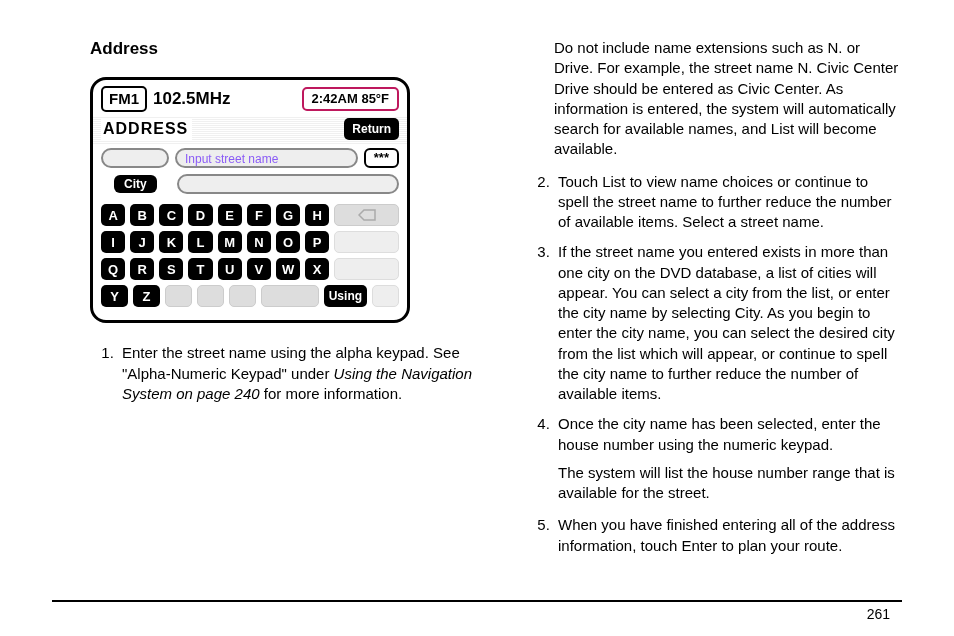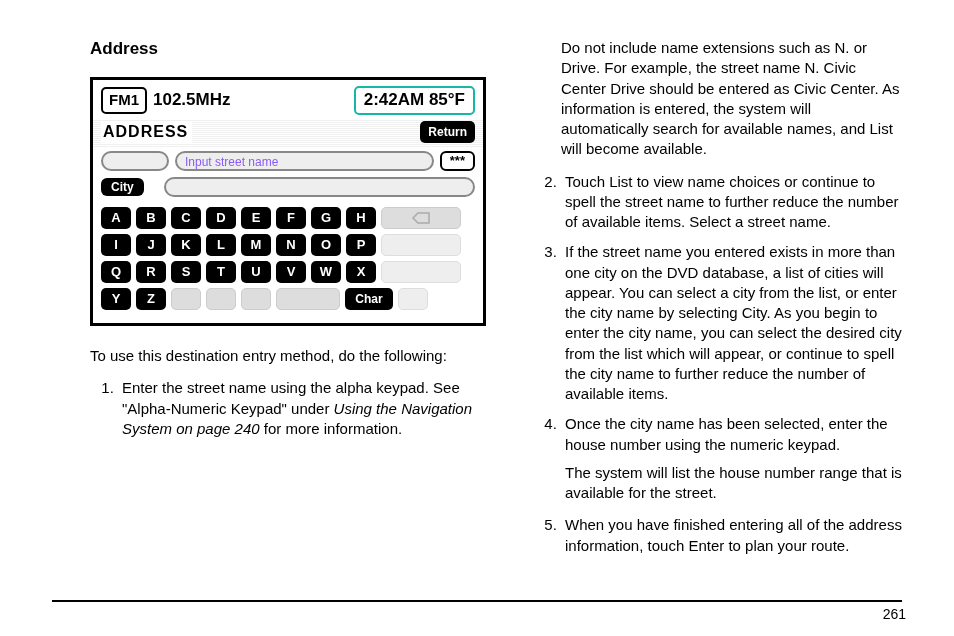"FM1" .device { border-radius: 0 -> 16px; width: 396px -> 320px }
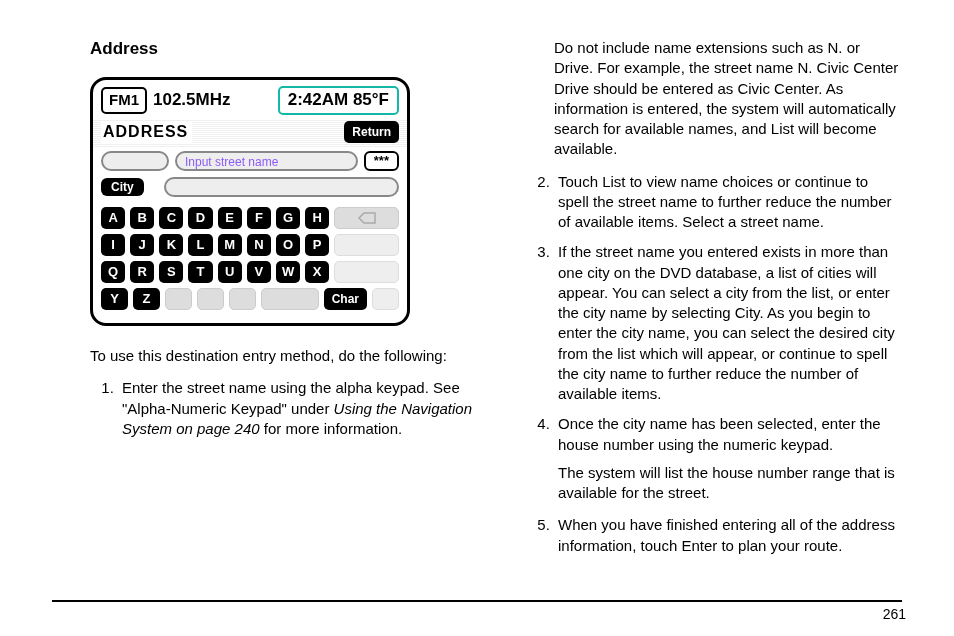"2:42AM 85°F" .time-badge { border: 2px solid #14b8a6 -> 2px solid #be185d; font-size: 17px -> 13px }
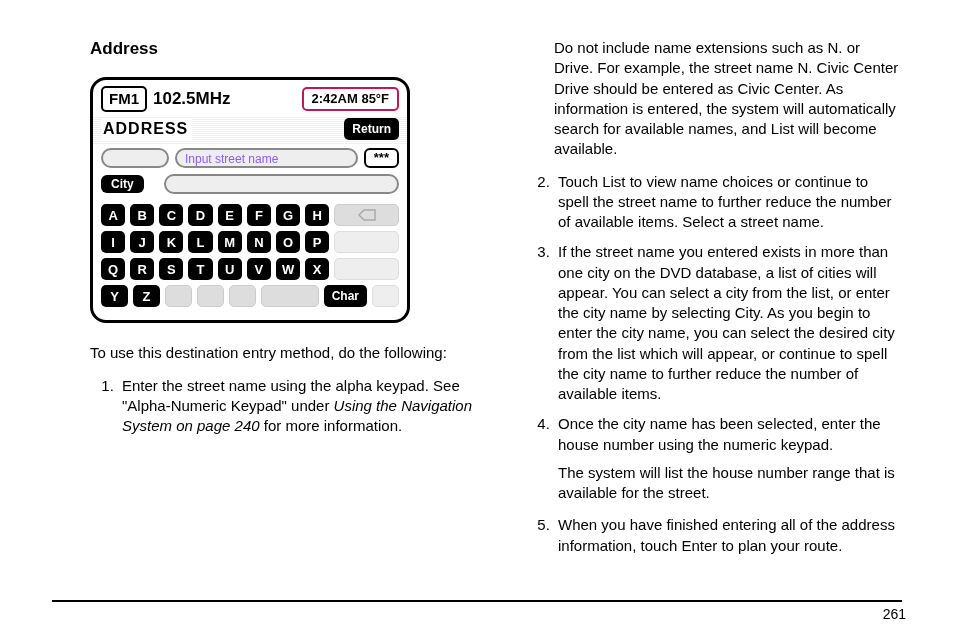"City" .city-row { padding: 2px 8px 6px 8px -> 2px 8px 6px 21px }
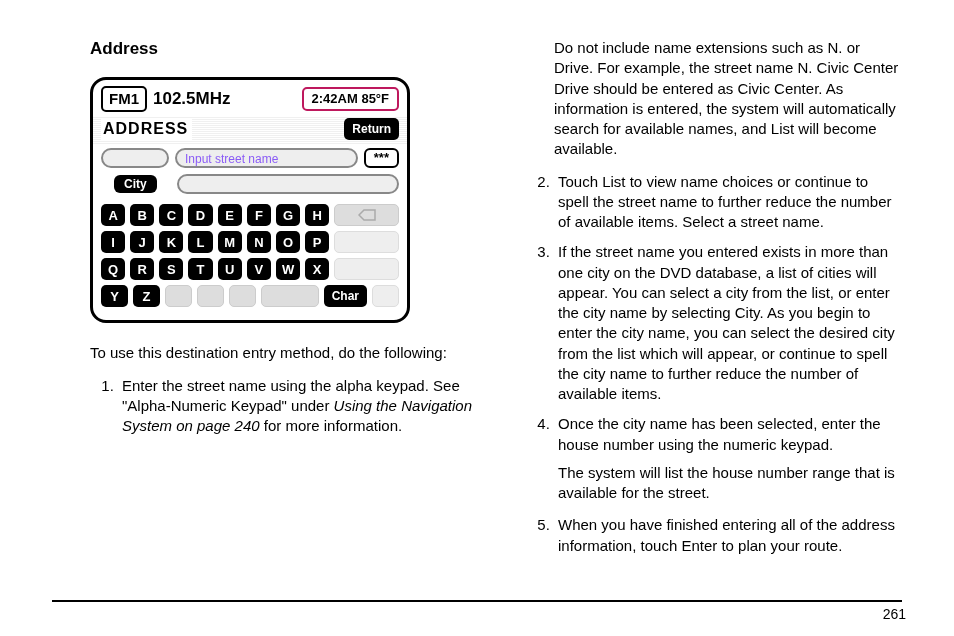"Char" span.key { text: Char -> Using }
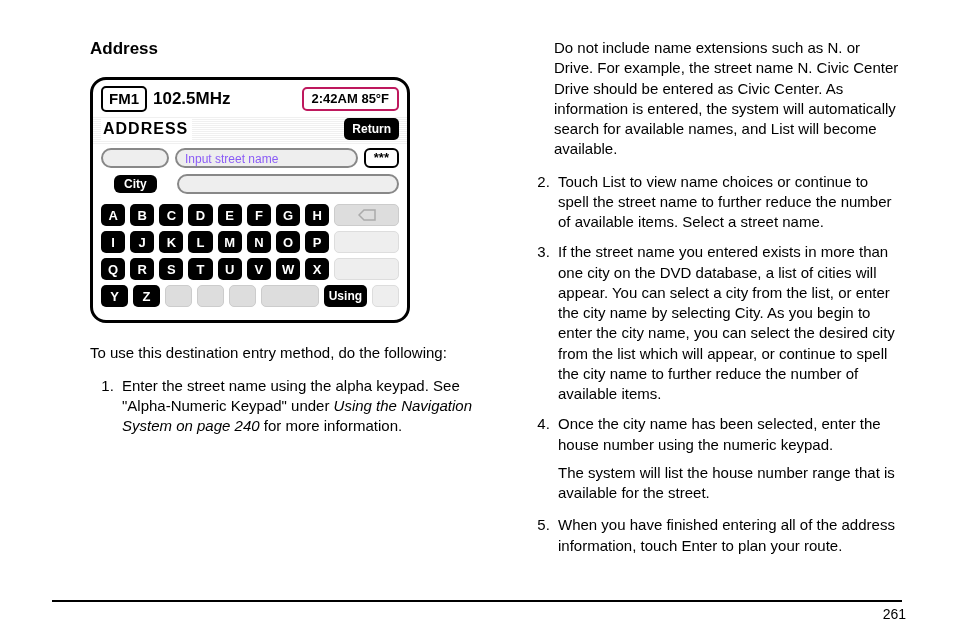"To use this destination entry" p { html: <p>To use this destination entry method, do the following:</p> -> none }
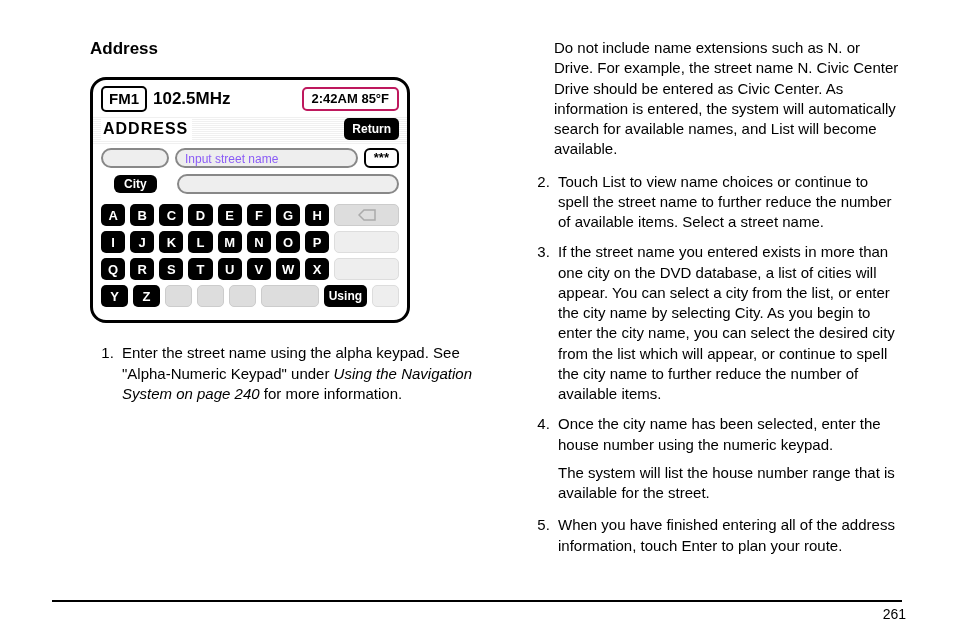"261" .page-num { right: 48px -> 64px }
